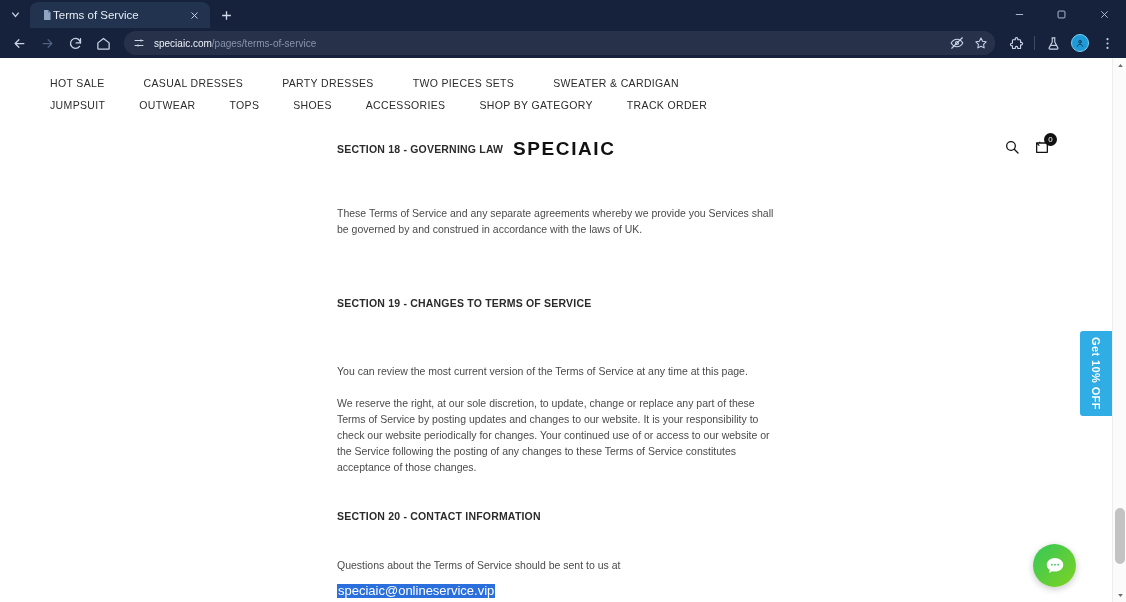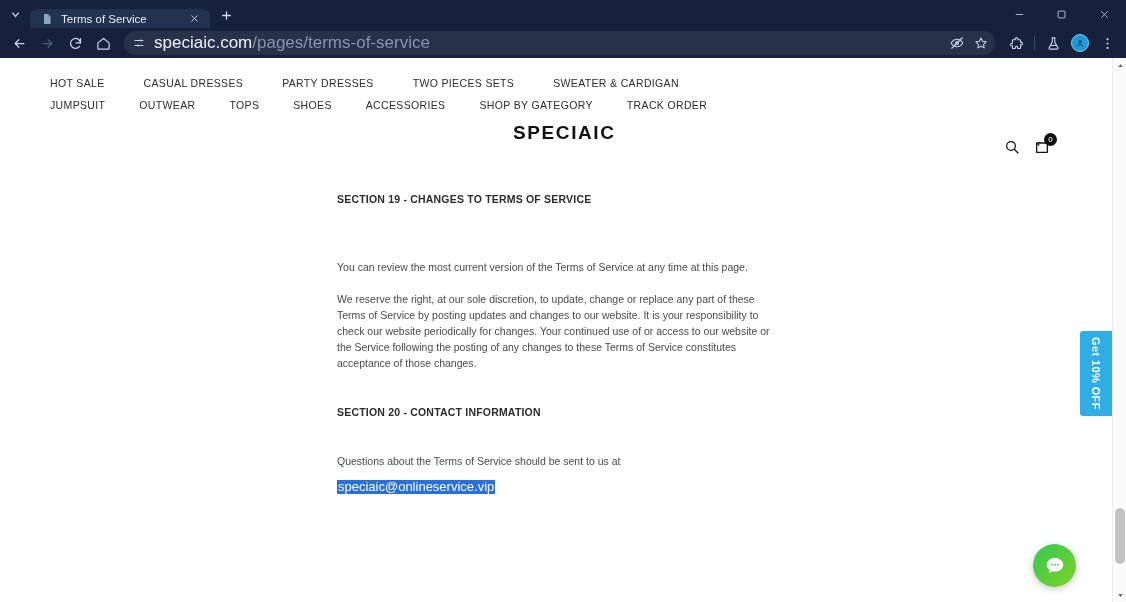"Terms of Service" .tab { gap: 8px -> none; height: 19px -> 26px }
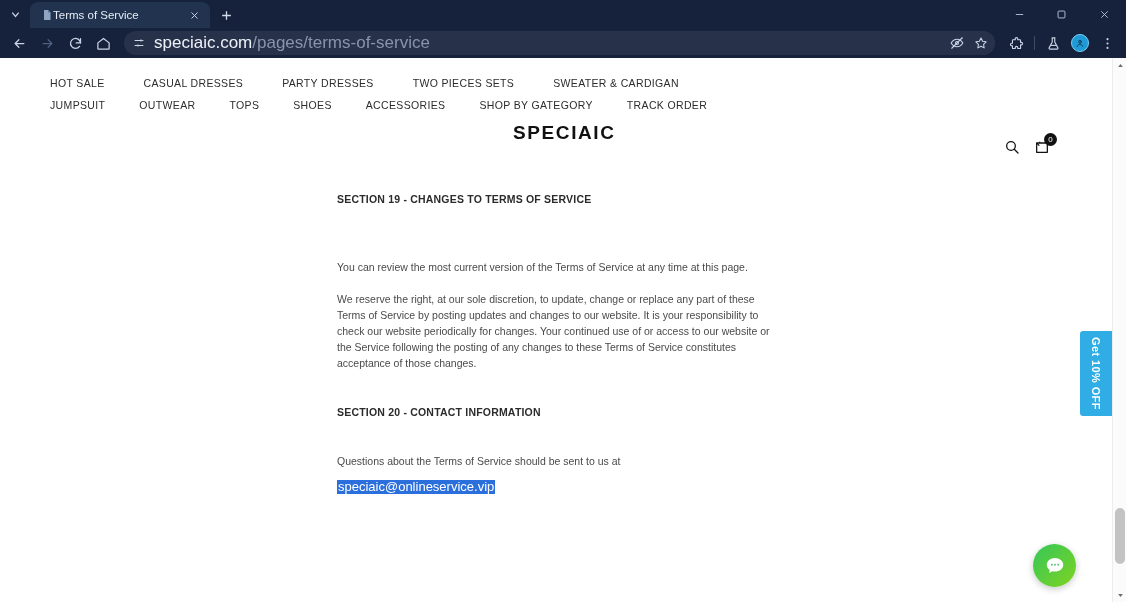"speciaic.com/pages/terms-of-service" .omni-url { font-size: 17px -> 10px }
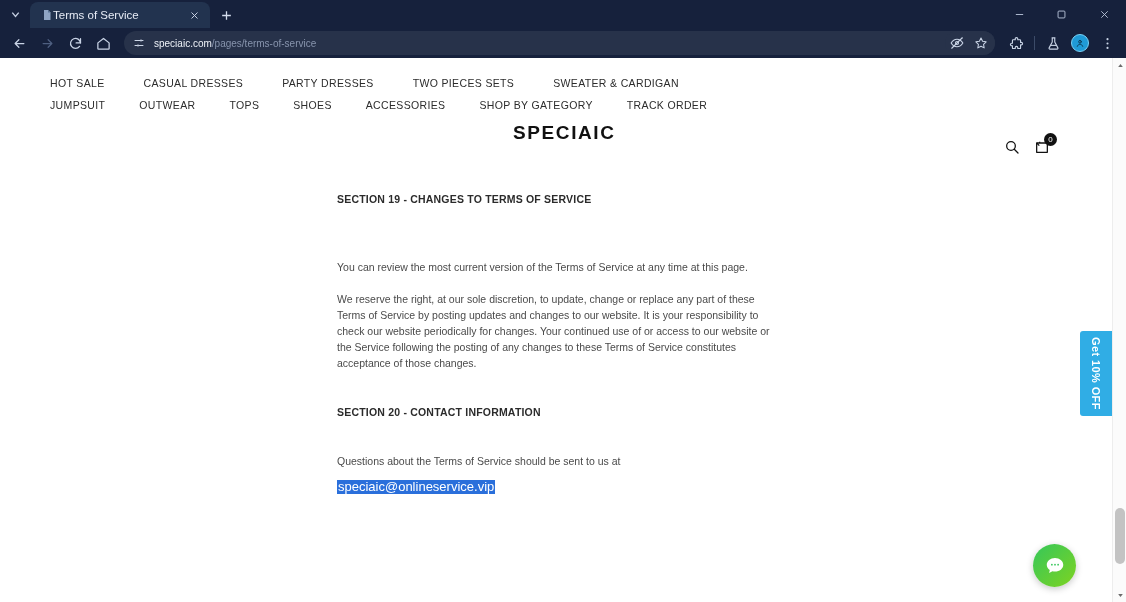"SECTION 18 - GOVERNING LAW" div.block-1 { html: none -> <div> <div>SECTION 18 - GOVERNING LAW</div> <p>These Terms of Service and any separate agreements whereby we provide you Services shall be governed by and construed in accordance with the laws of UK.</p> </div> }
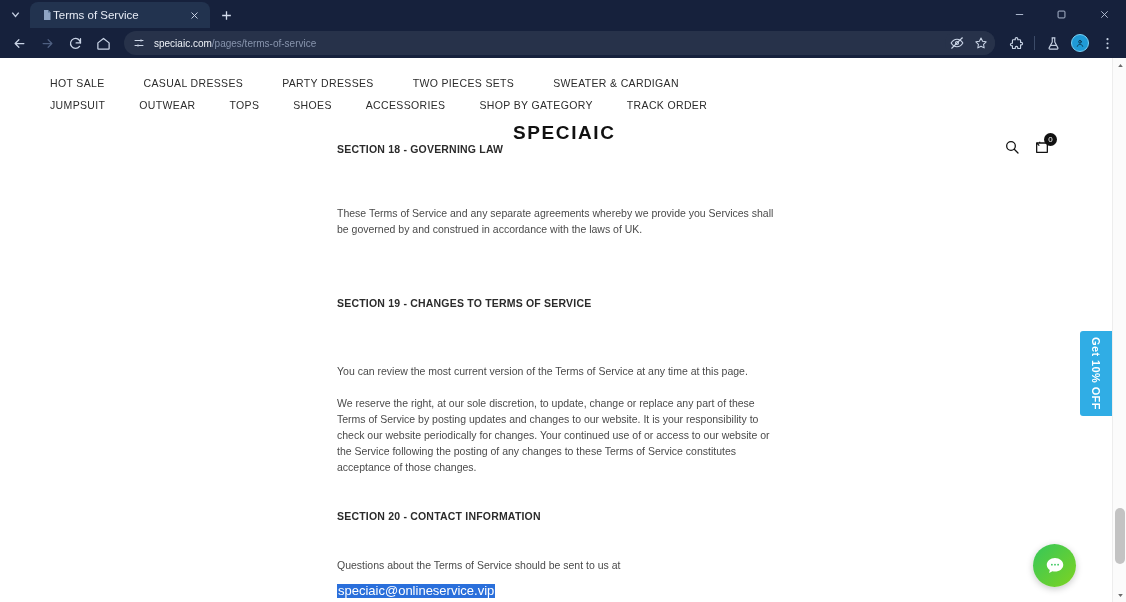"SPECIAIC" .logo { top: 64px -> 80px }
